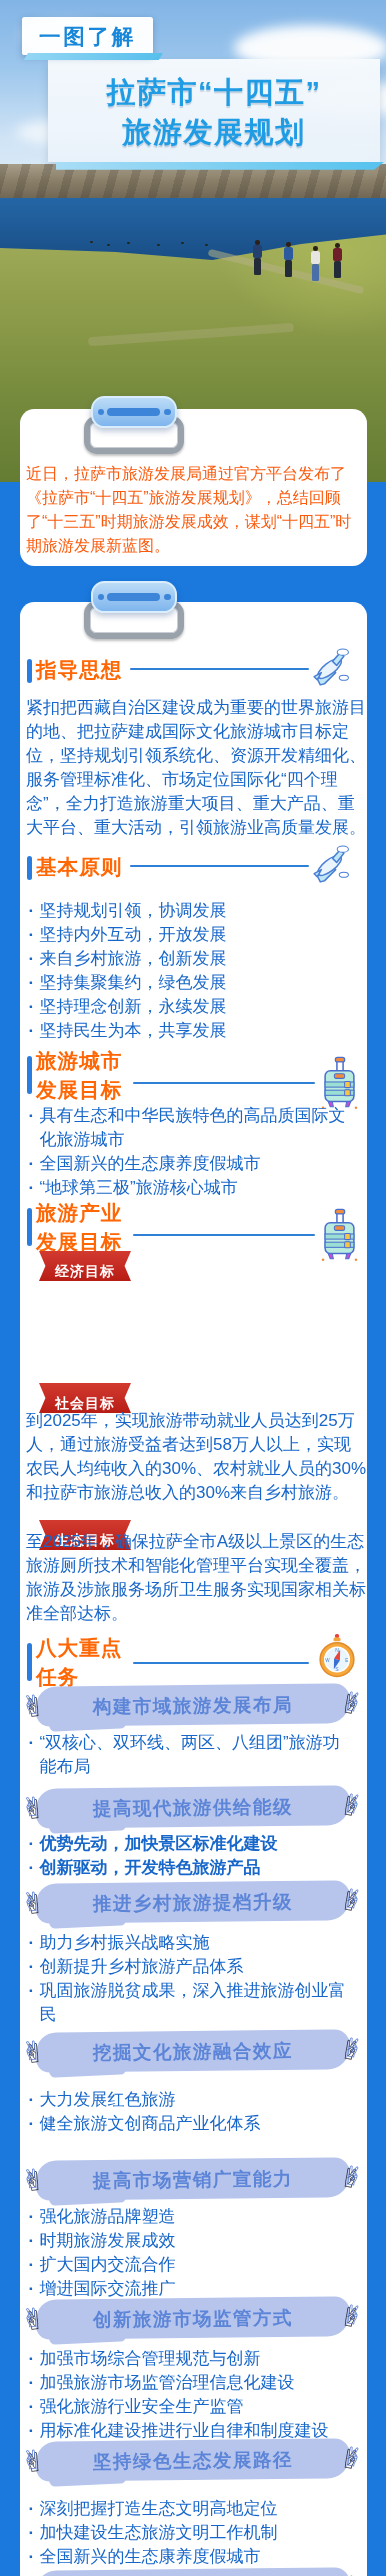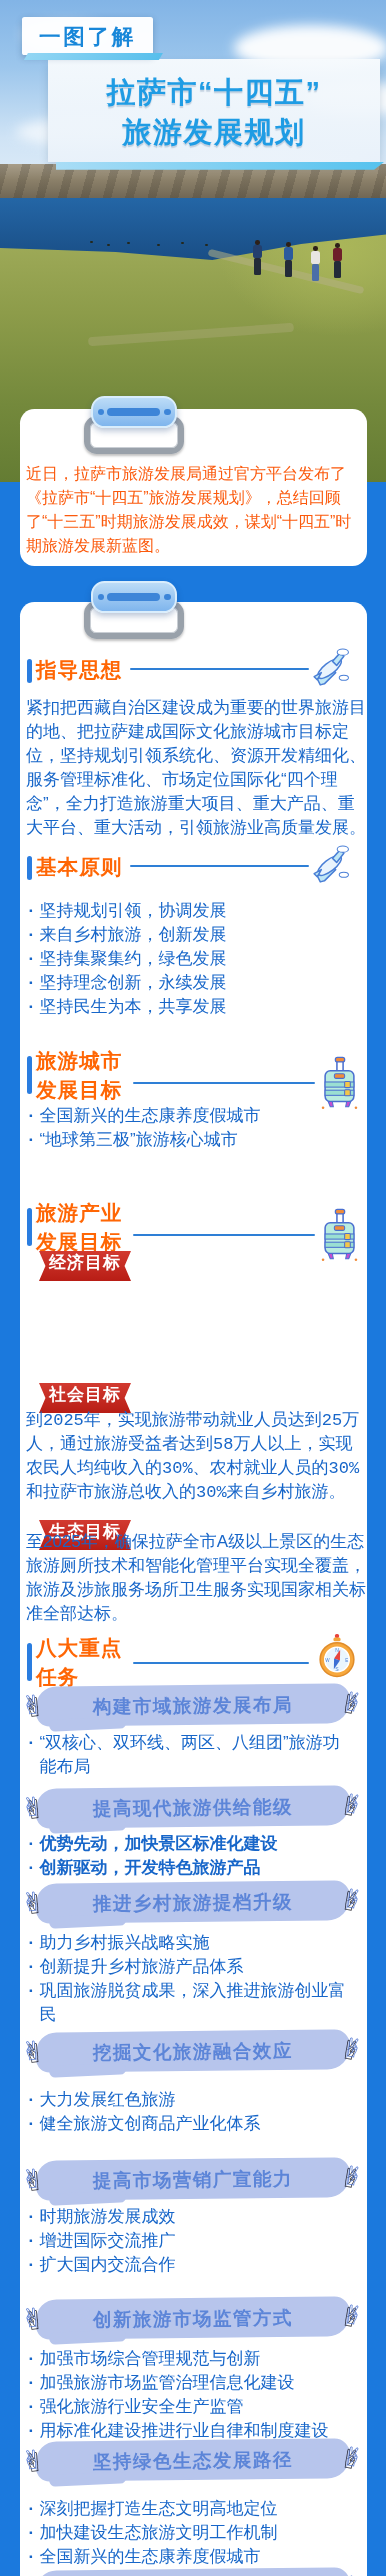"坚持内外互动，开放发展" li { html: none -> <li>坚持内外互动，开放发展</li> }
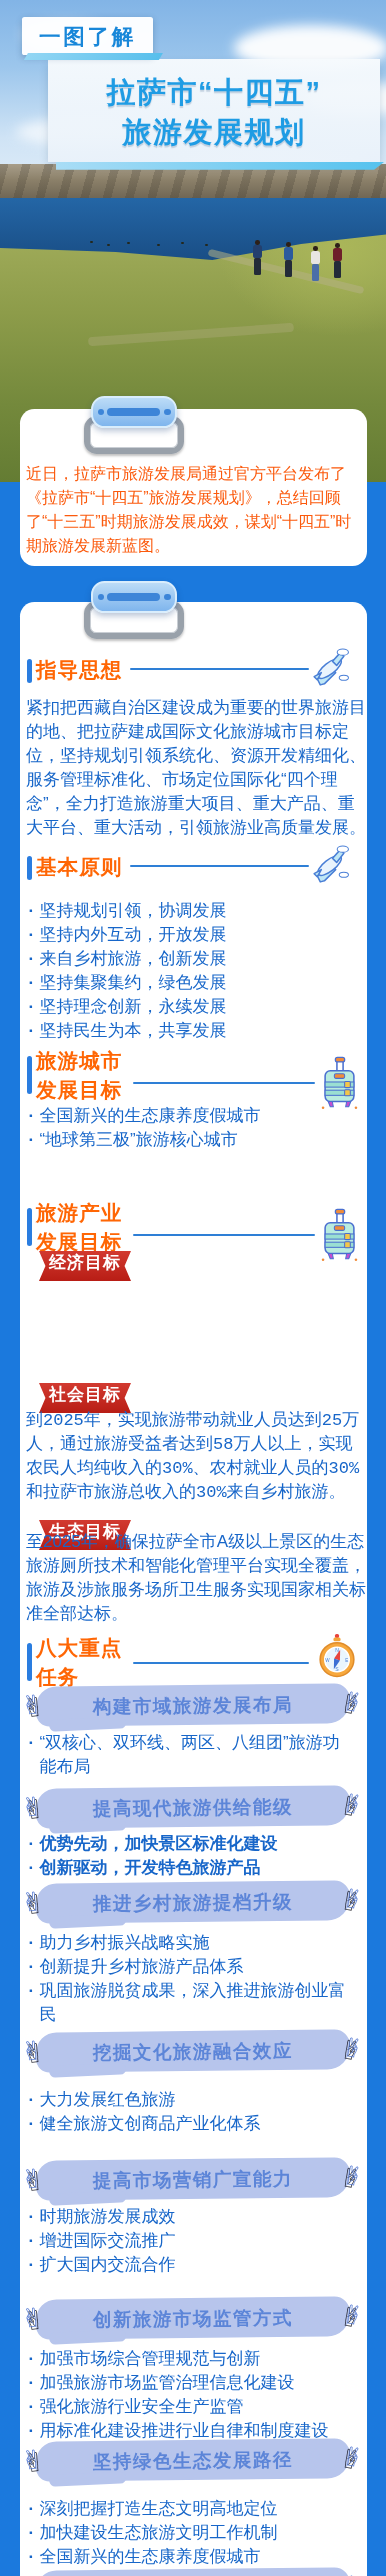"具有生态和中华民族特色的高品质国际文化旅游城市" li { html: none -> <li>具有生态和中华民族特色的高品质国际文化旅游城市</li> }
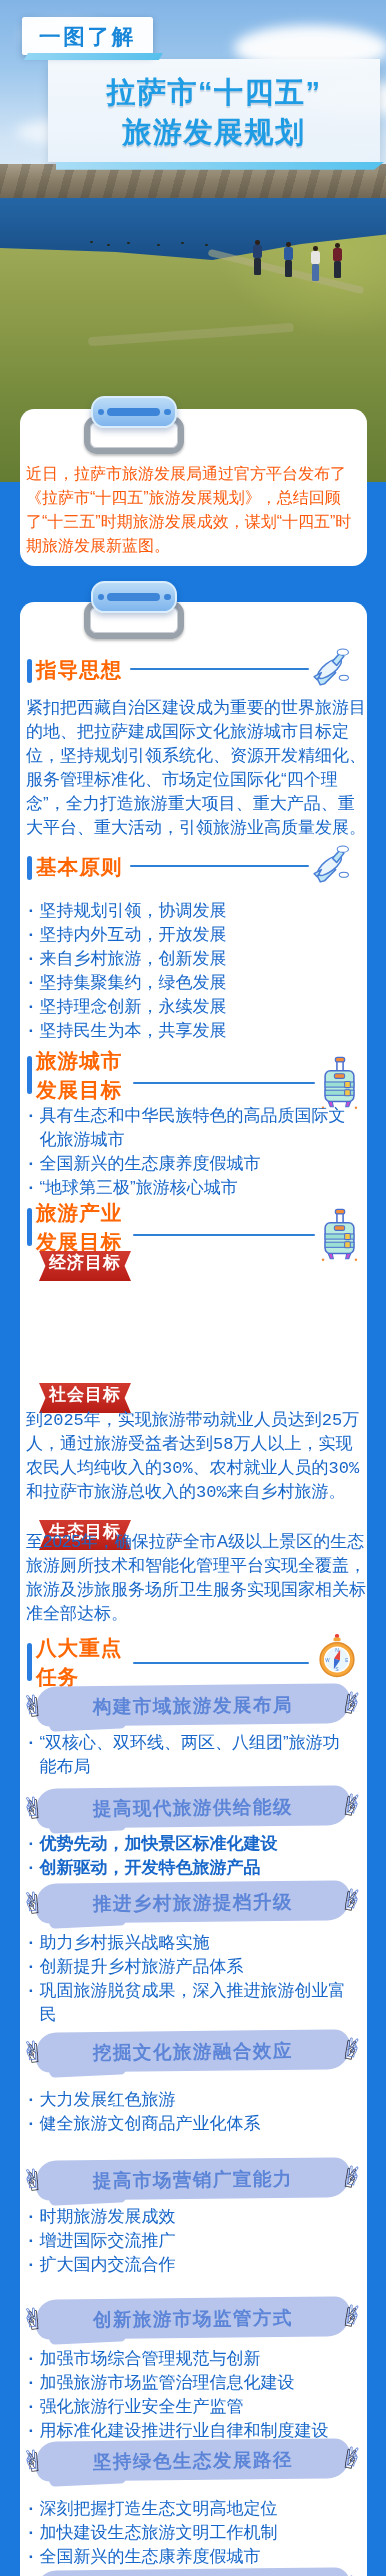"经济目标" .ribbon { align-items: flex-start -> flex-end; font-size: 17px -> 14px }
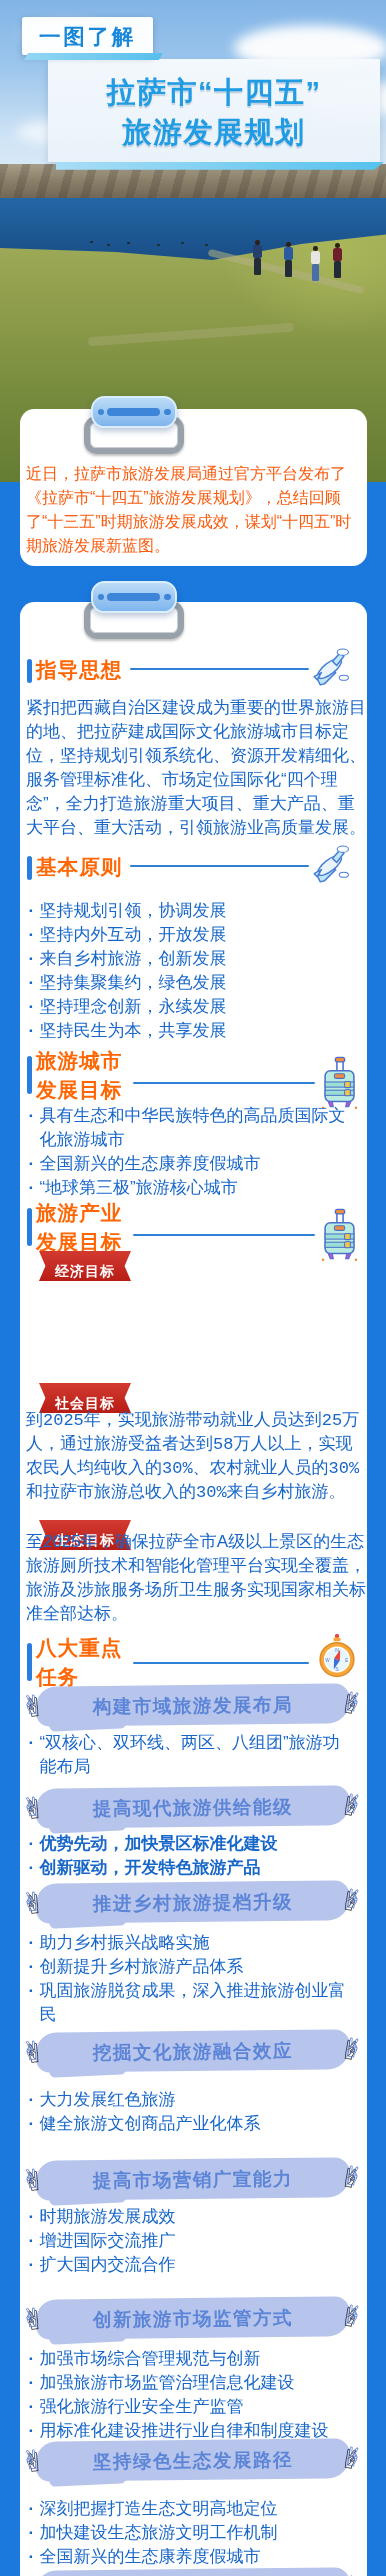"到2025年，实现旅游带动就业人员达到25万人，通过旅游受益者达到58万人以上，" #p-social { font-family: Liberation Mono, monospace -> none }
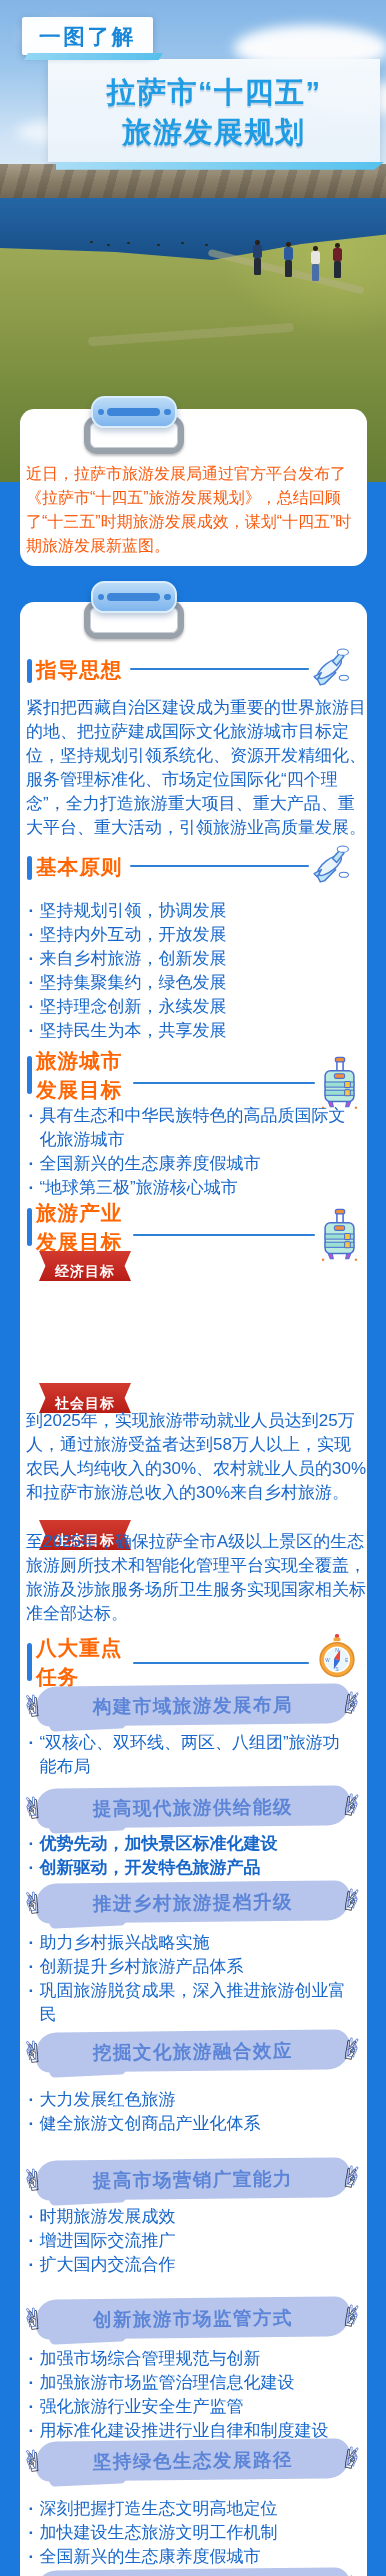"强化旅游品牌塑造" li { html: none -> <li>强化旅游品牌塑造</li> }
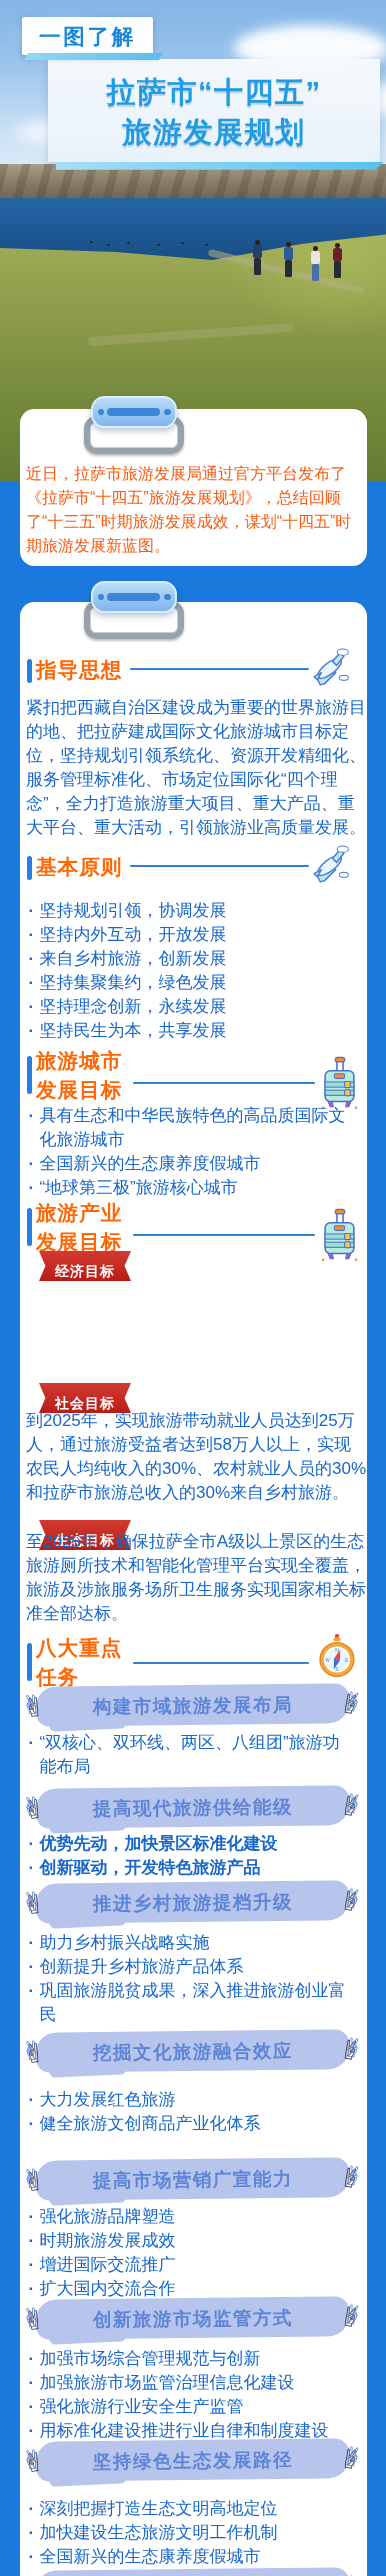"增进国际交流推广" li { order: before "扩大国内交流合作" -> after "扩大国内交流合作" }
